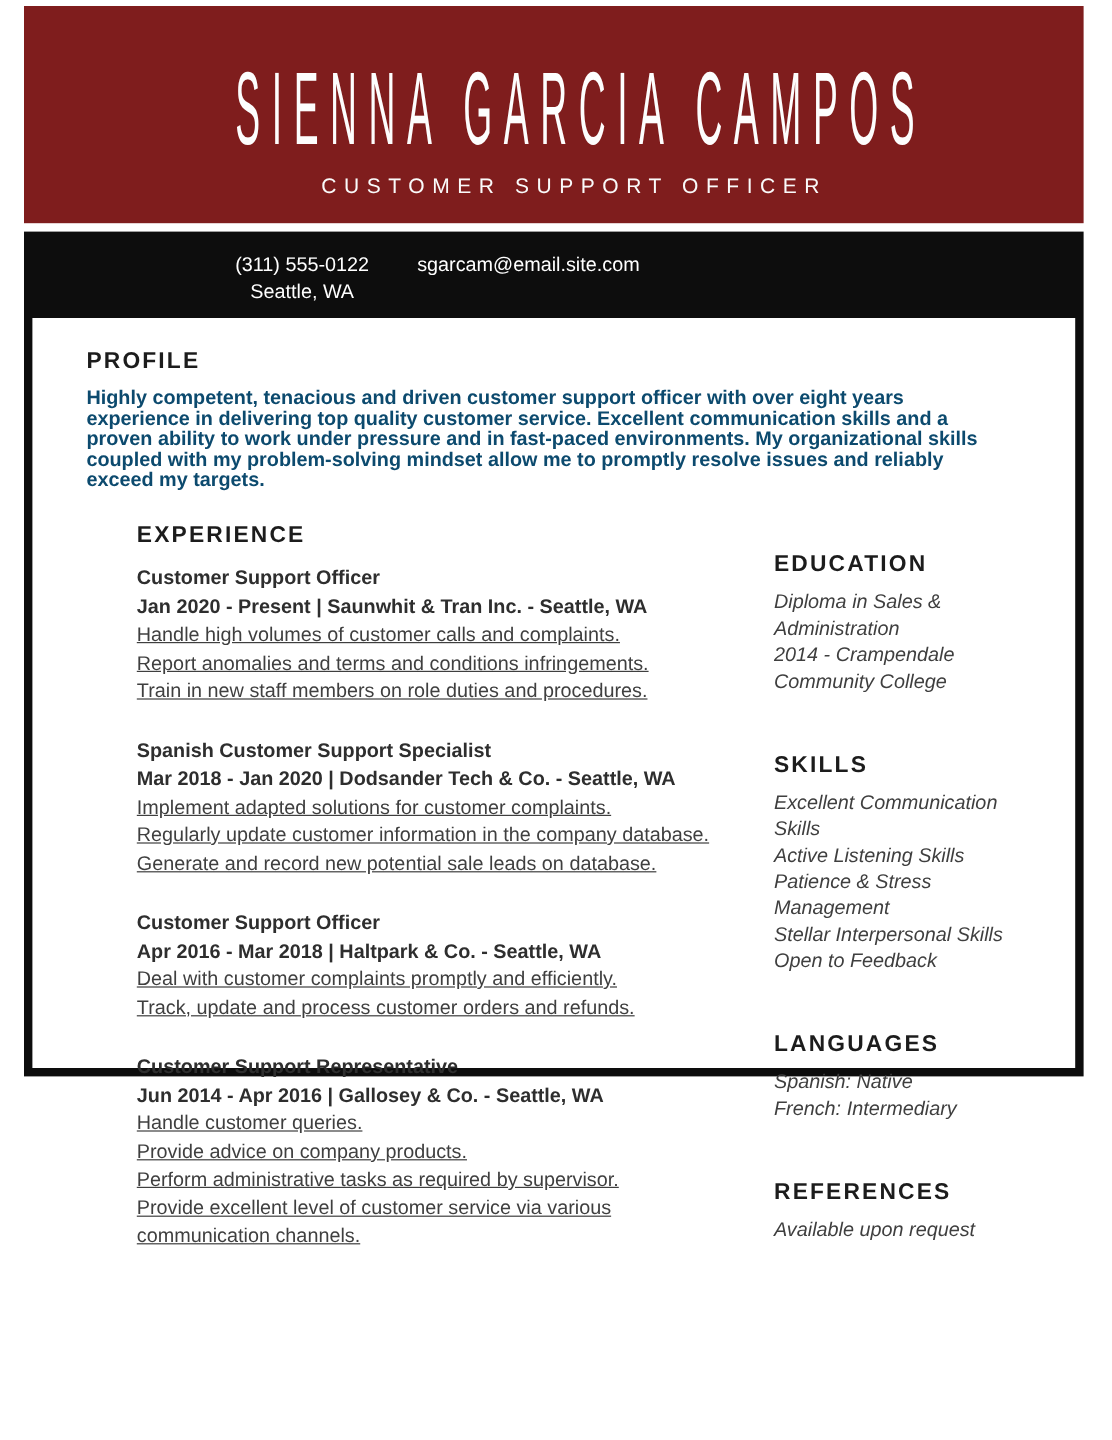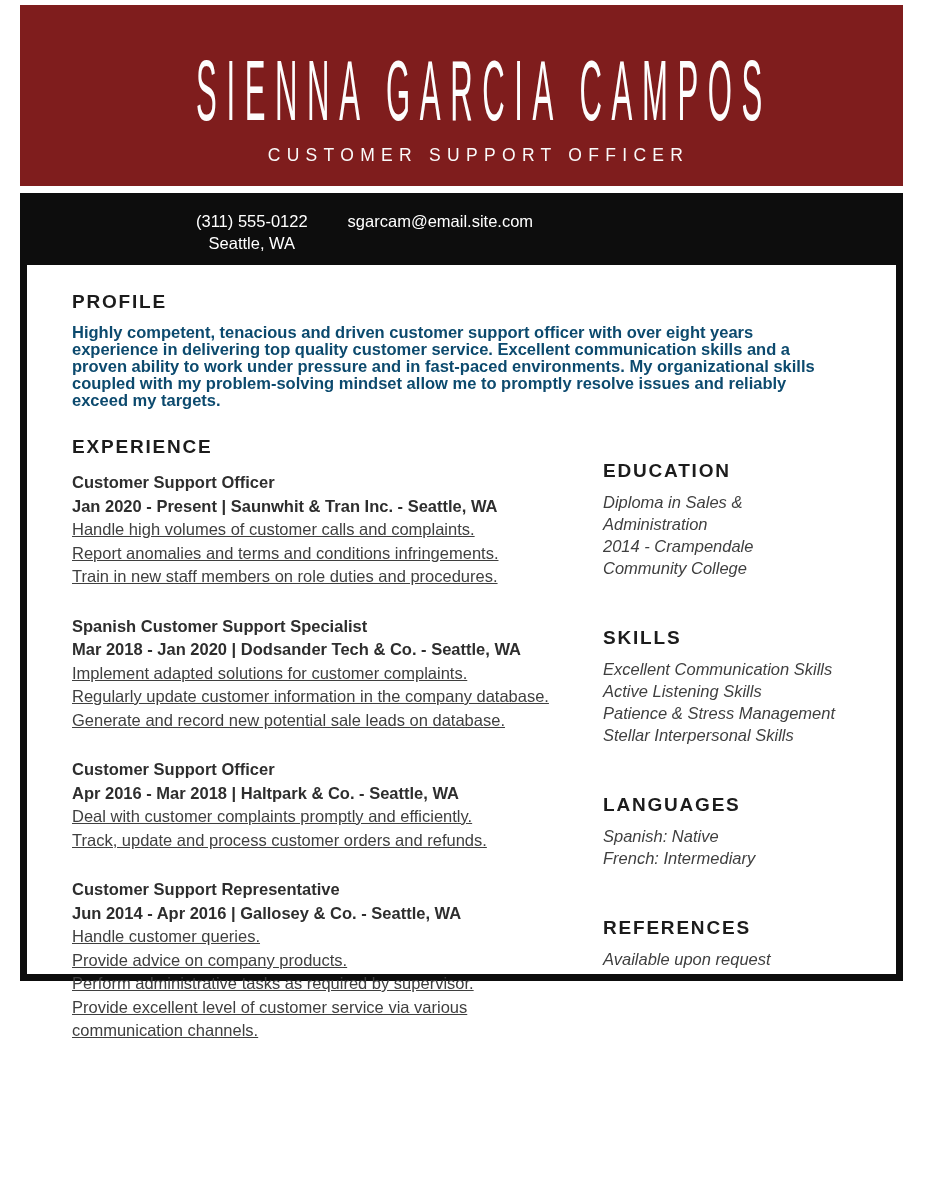"(311) 555-0122" .main-box { height: 788px -> 704px }
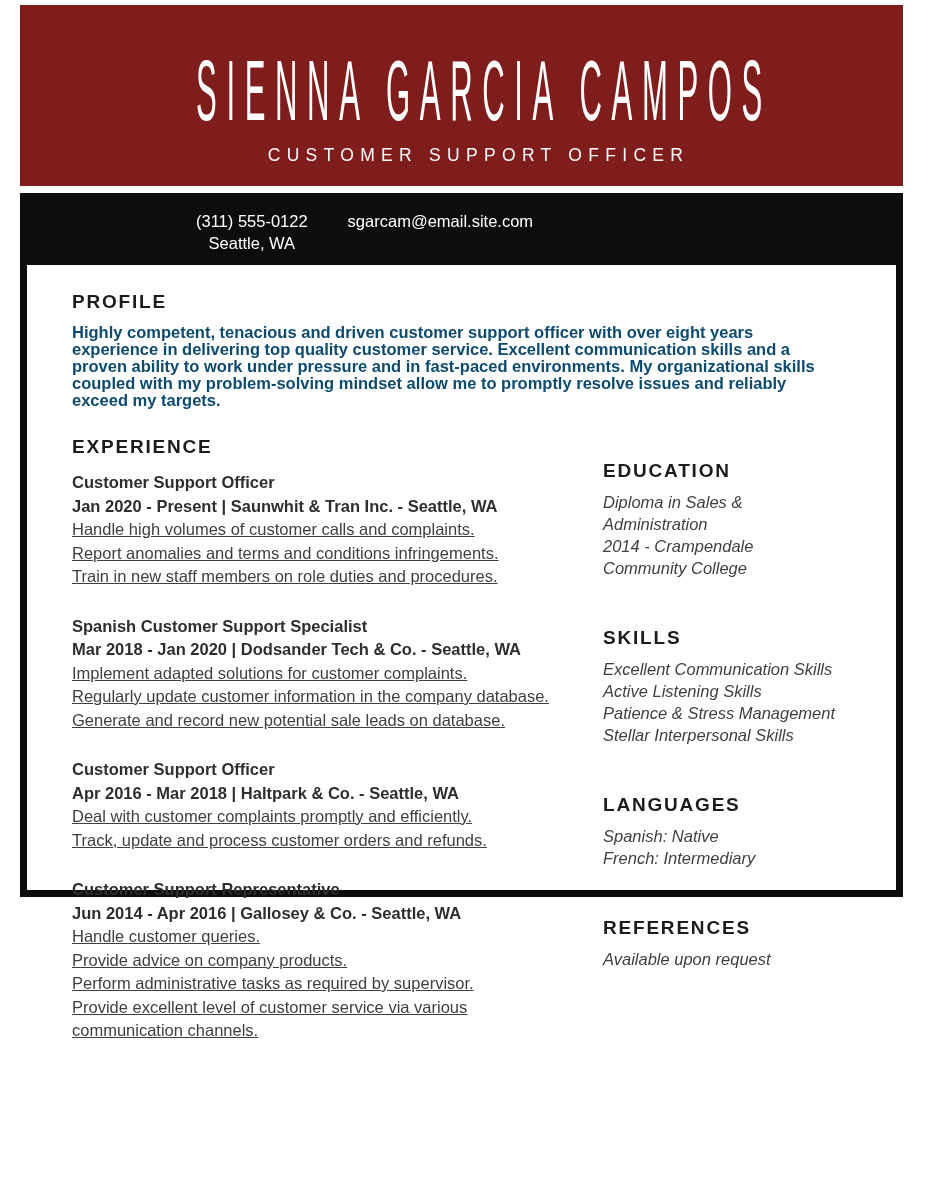"EXPERIENCE" .left-col { margin-left: none -> 42px }
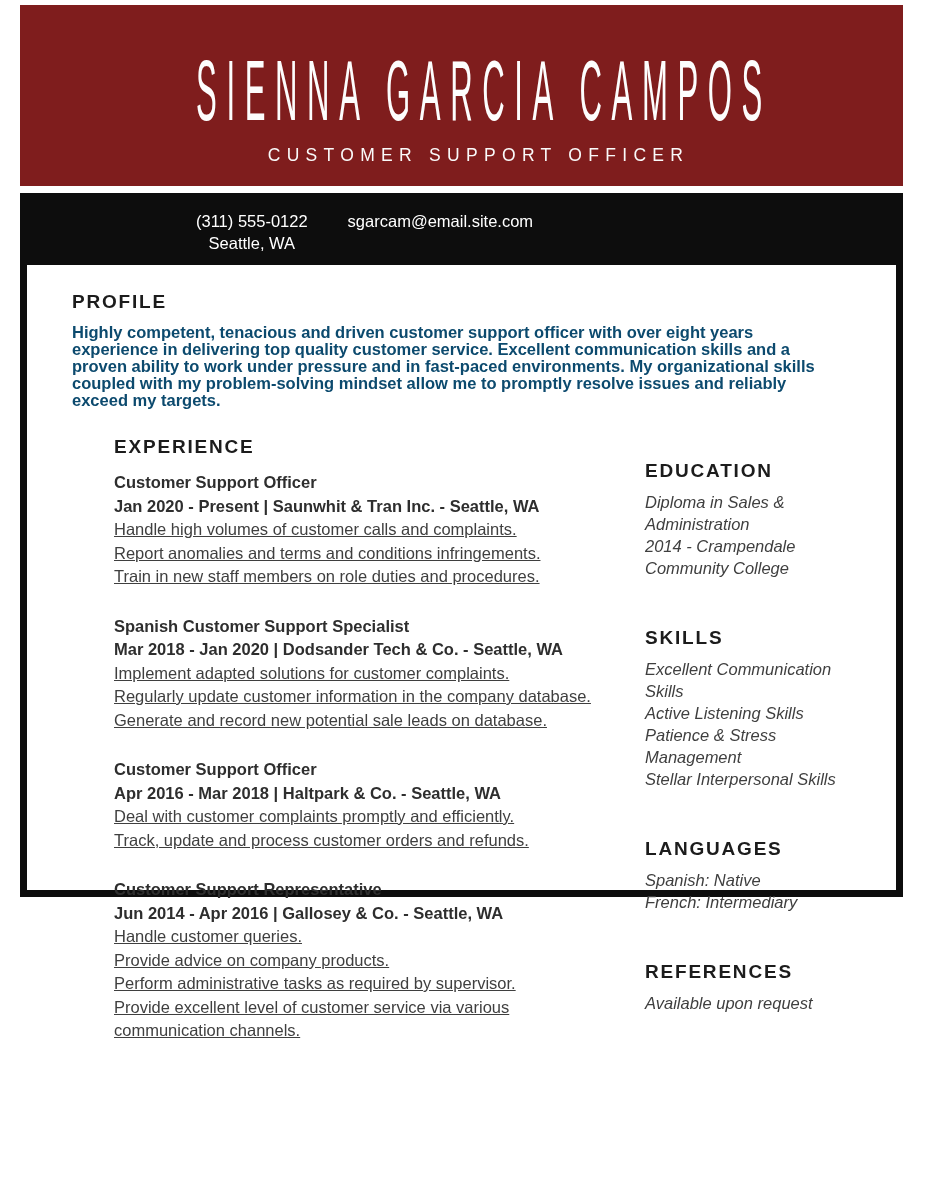"Open to Feedback" div.r-line { html: none -> <div>Open to Feedback</div> }
